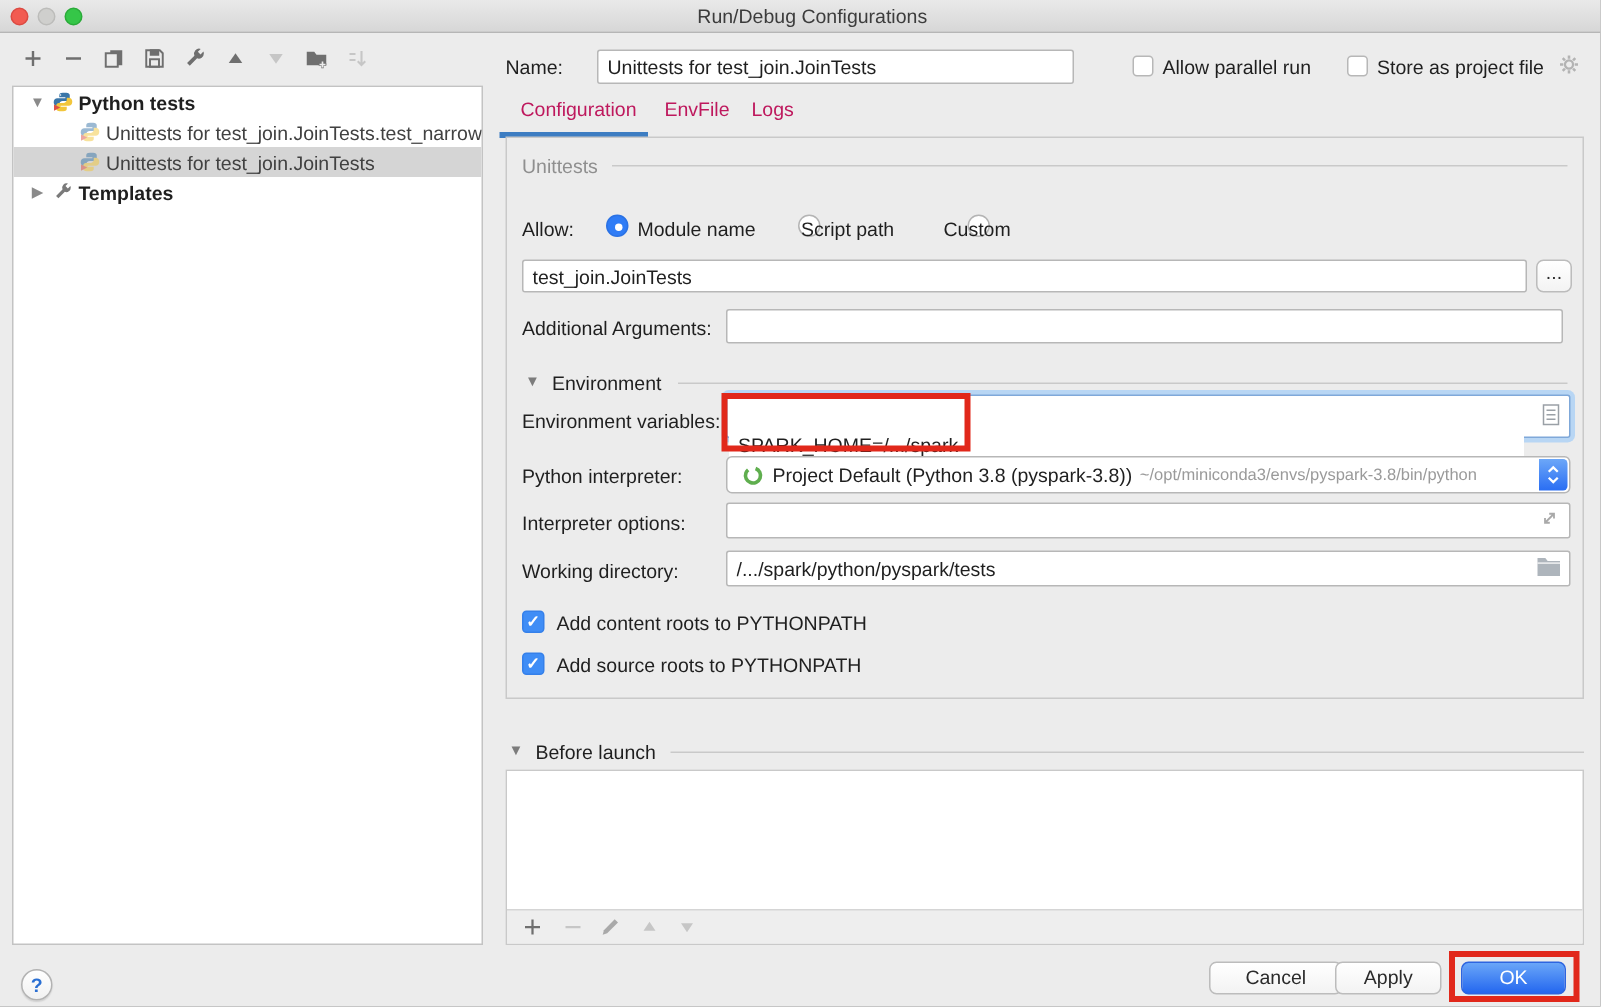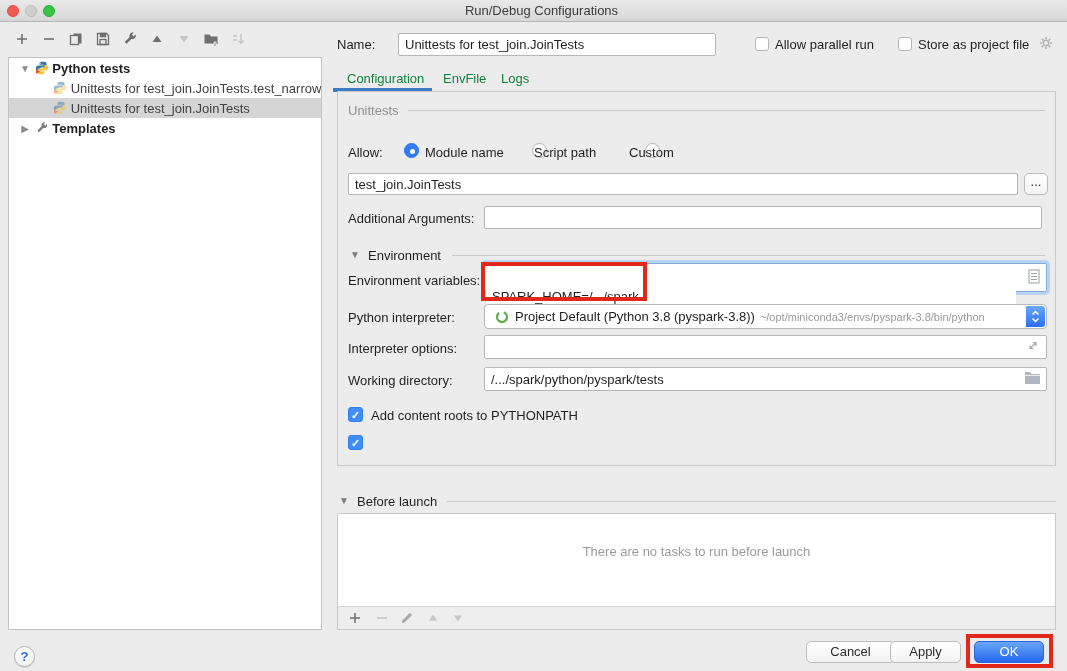"Configuration" .tab { color: #15803d -> #be185d; top: 71px -> 65px }
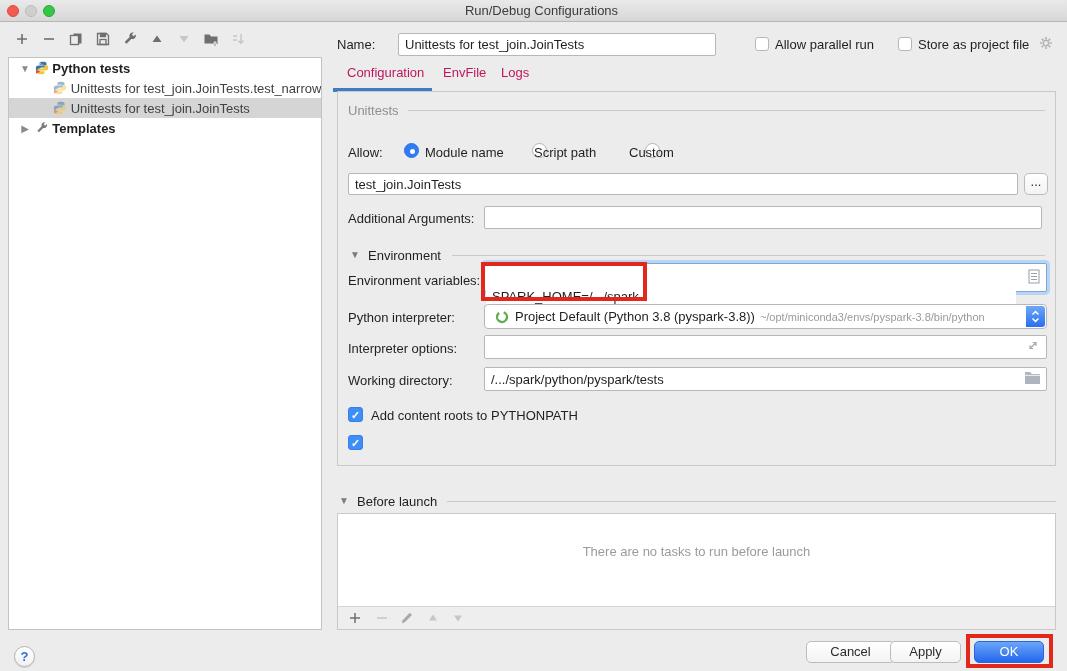"Add source roots to PYTHONPATH" div.lbl { html: none -> <div>Add source roots to PYTHONPATH</div> }
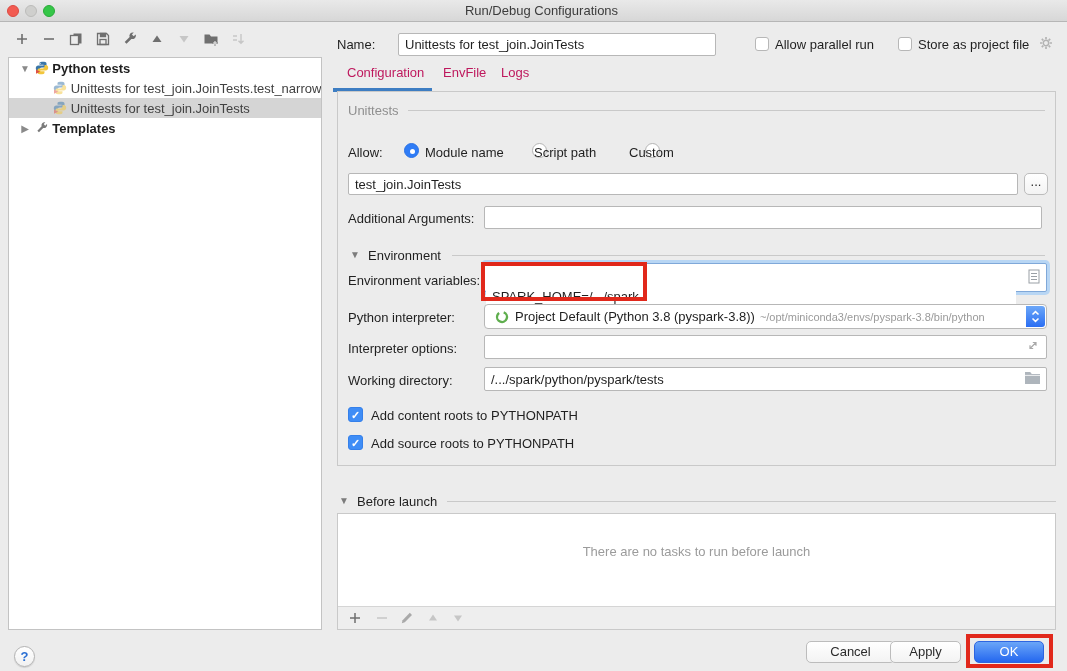"There are no tasks to" div.empty-msg { html: <div>There are no tasks to run before launch</div> -> none }
